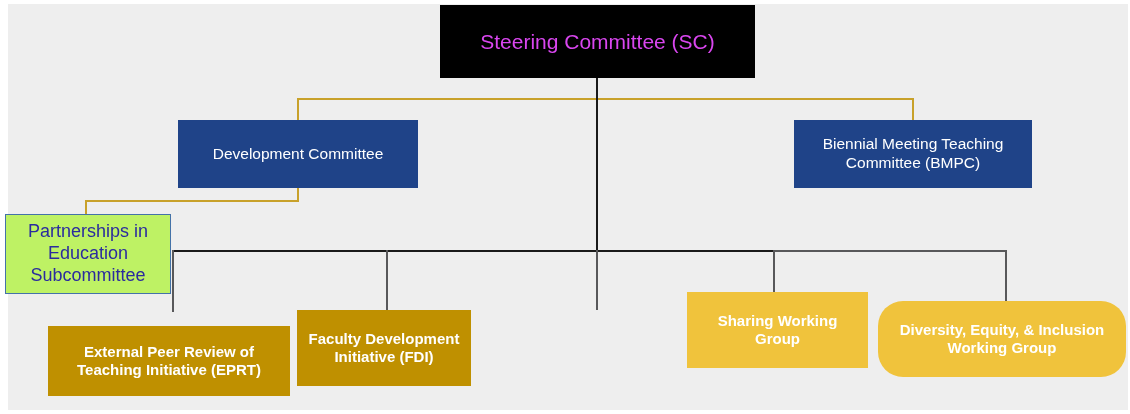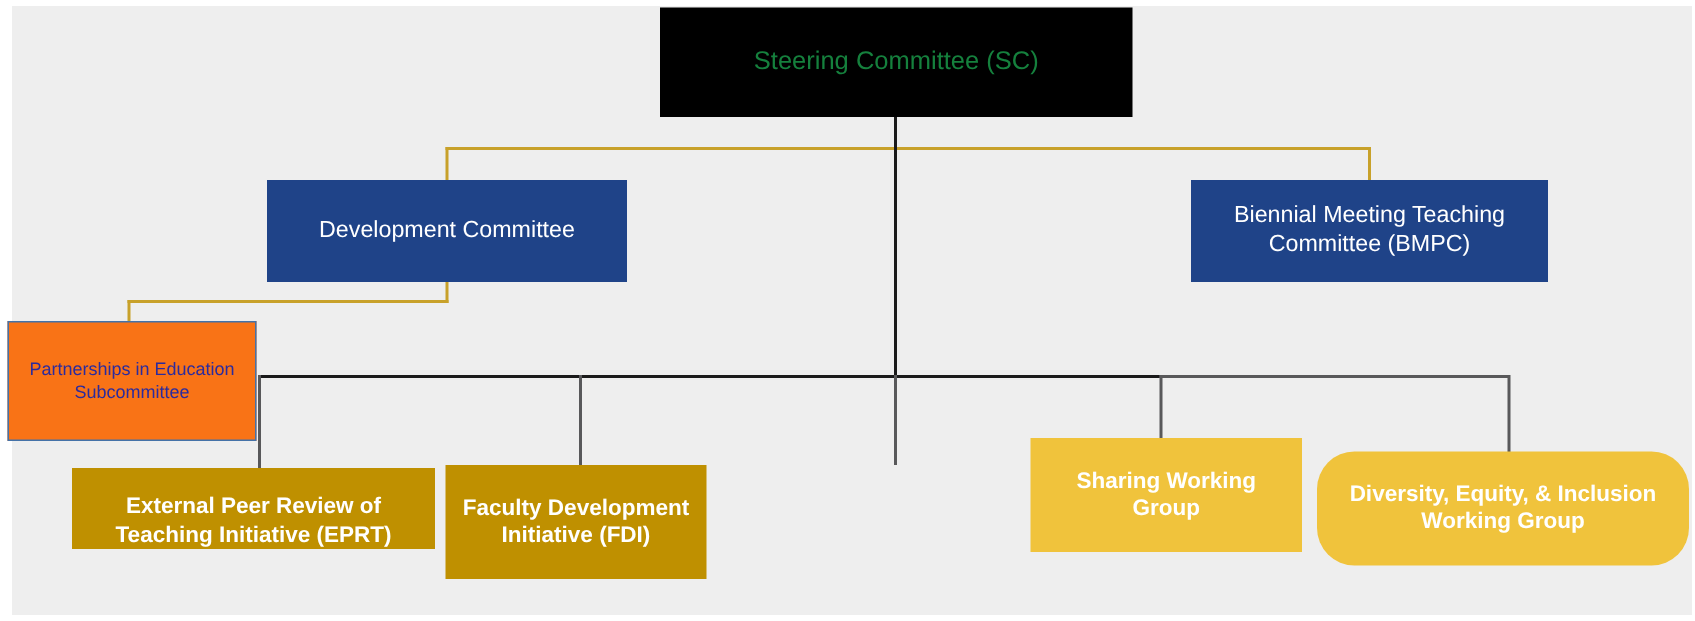"Steering Committee (SC)" .node-root { color: #15803d -> #d946ef; font-size: 17px -> 21px }
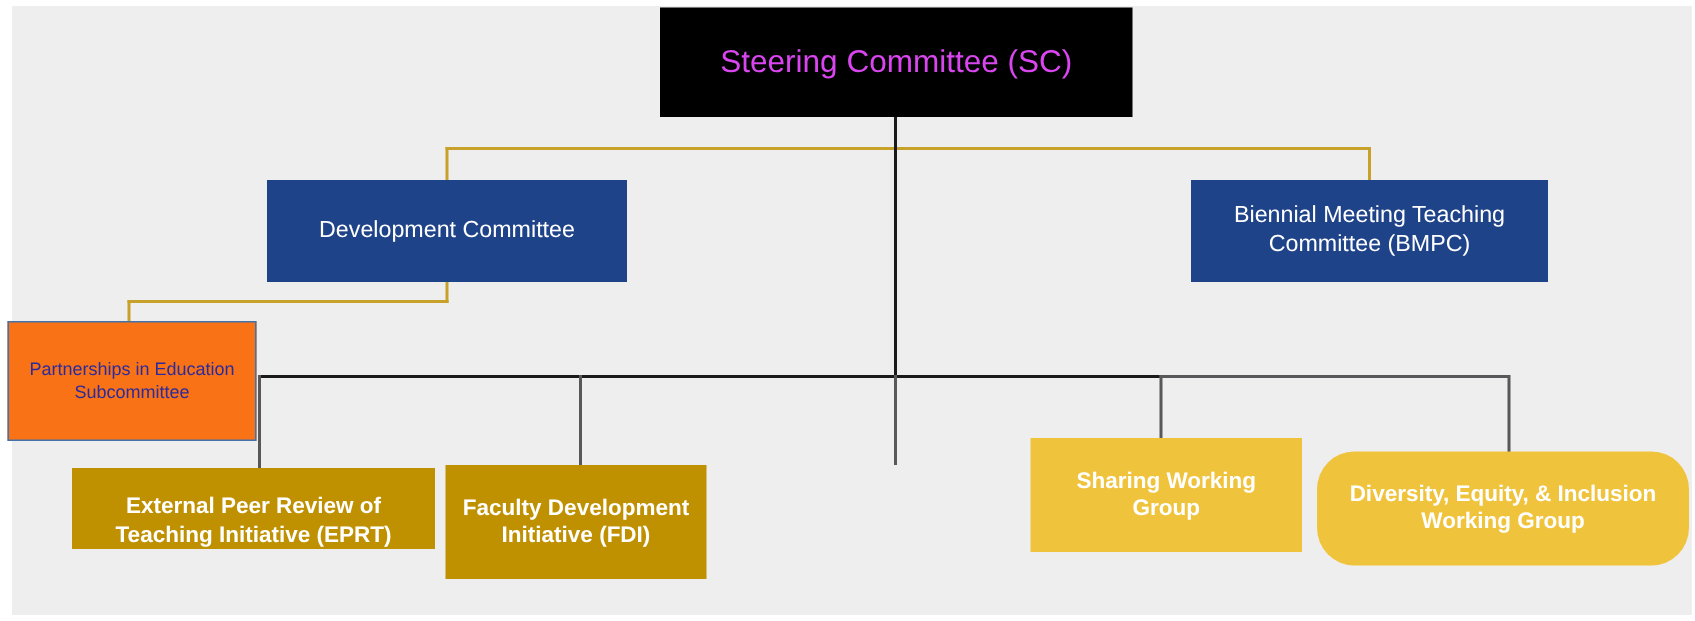"Partnerships in Education Subcommittee" .node-outline { background: #f97316 -> #bef264; font-size: 12px -> 18px }
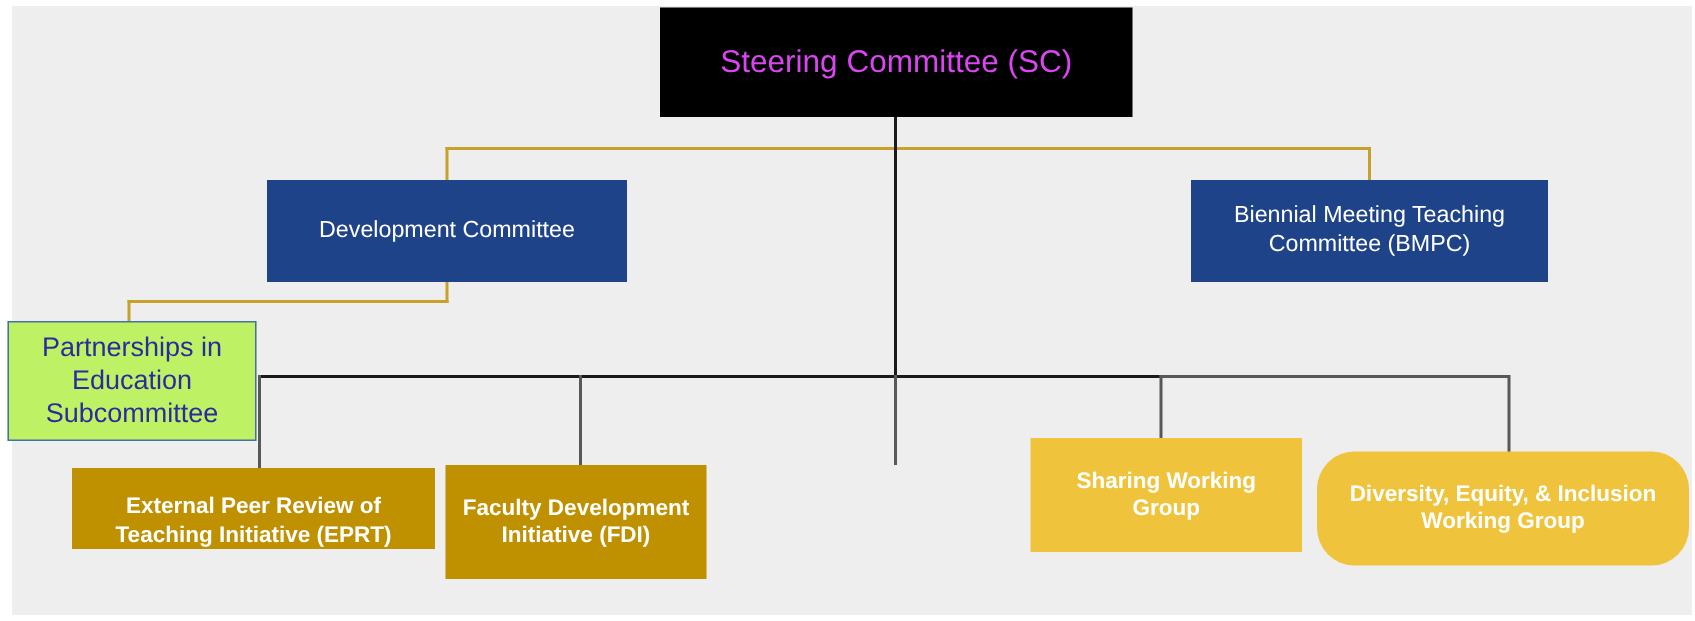"External Peer Review of Teaching" div.node { align-items: flex-end -> none; height: 54px -> 70px; top: 312px -> 326px }
